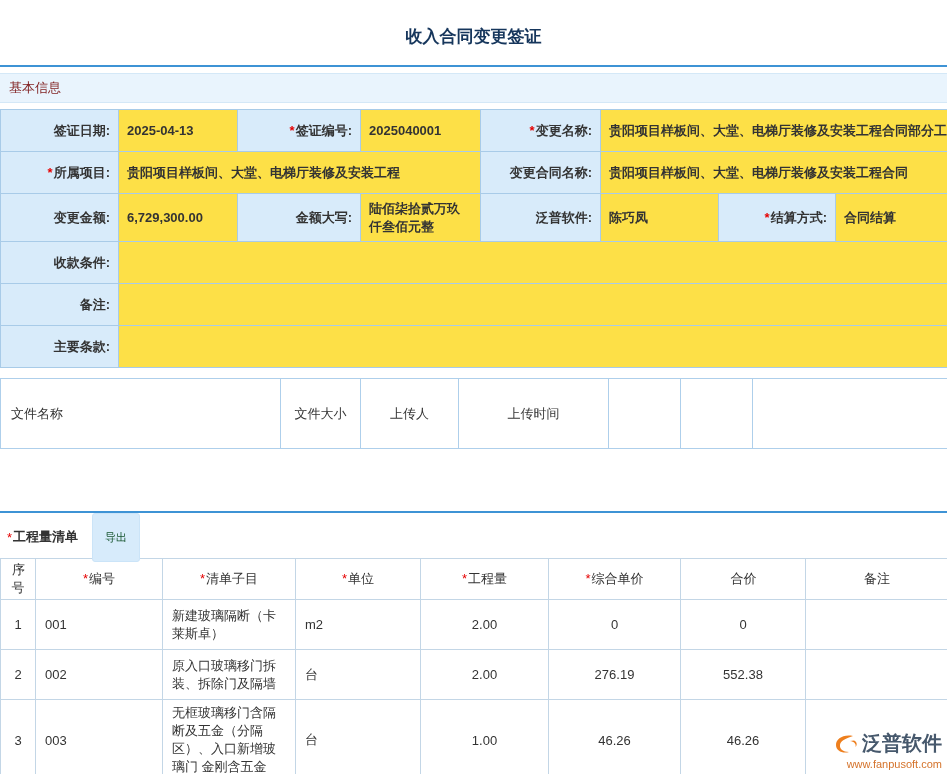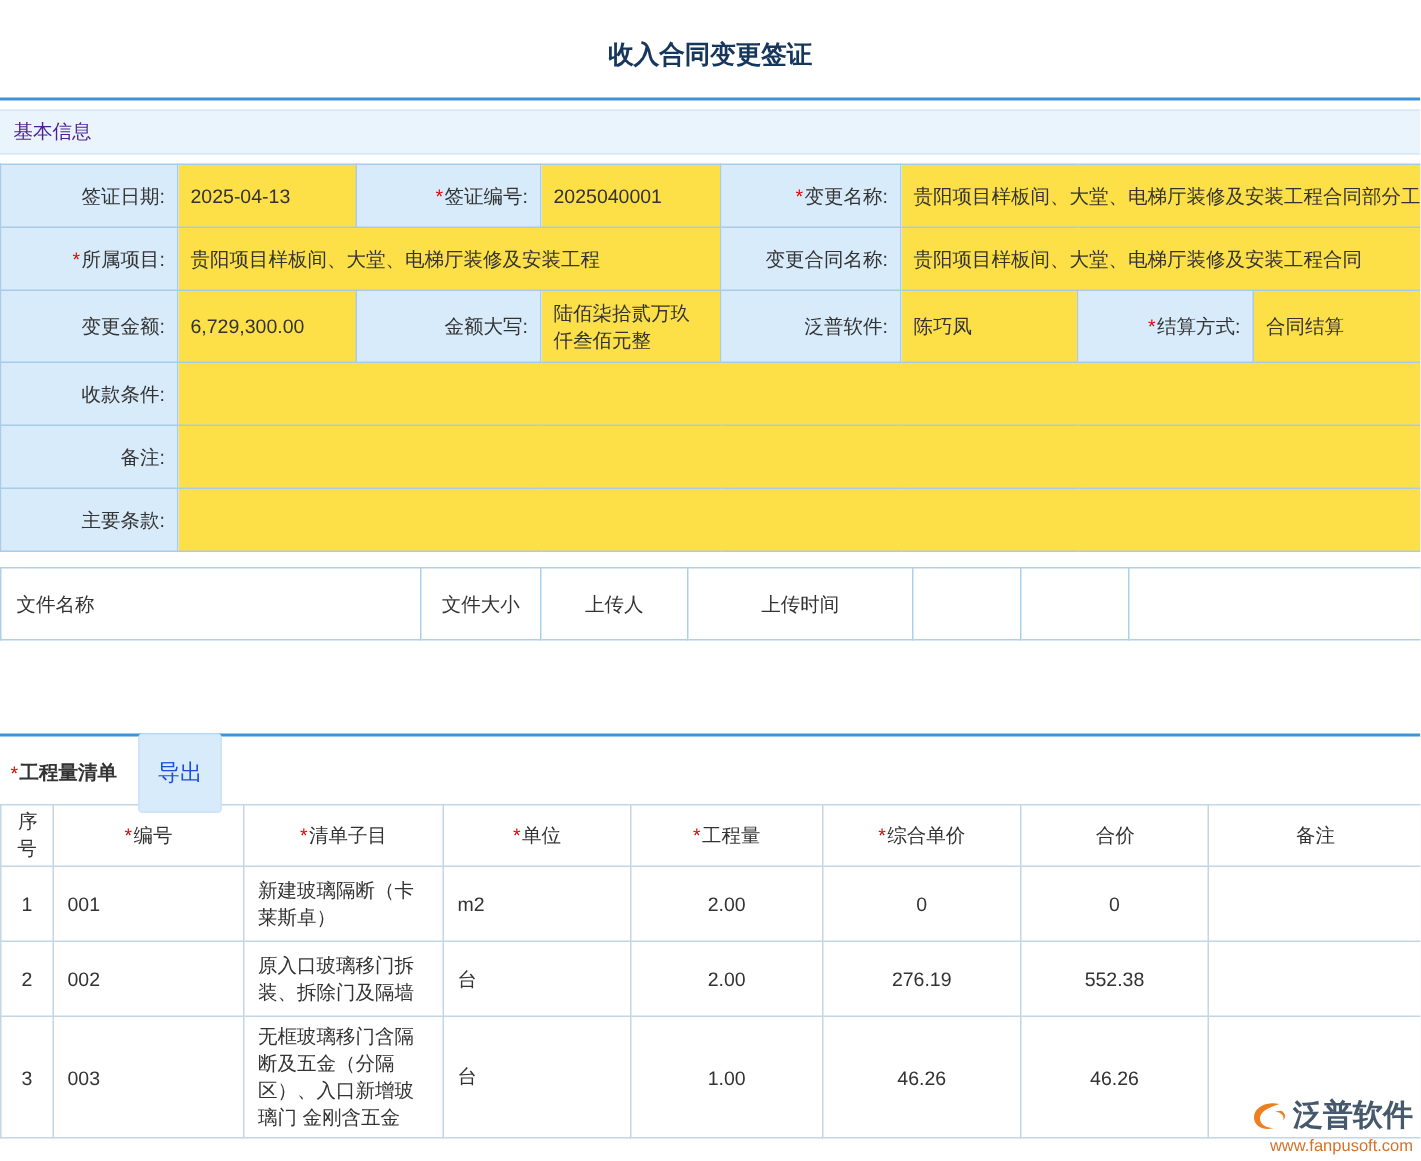"基本信息" .section-bar { color: #4c1d95 -> #7f1d1d }
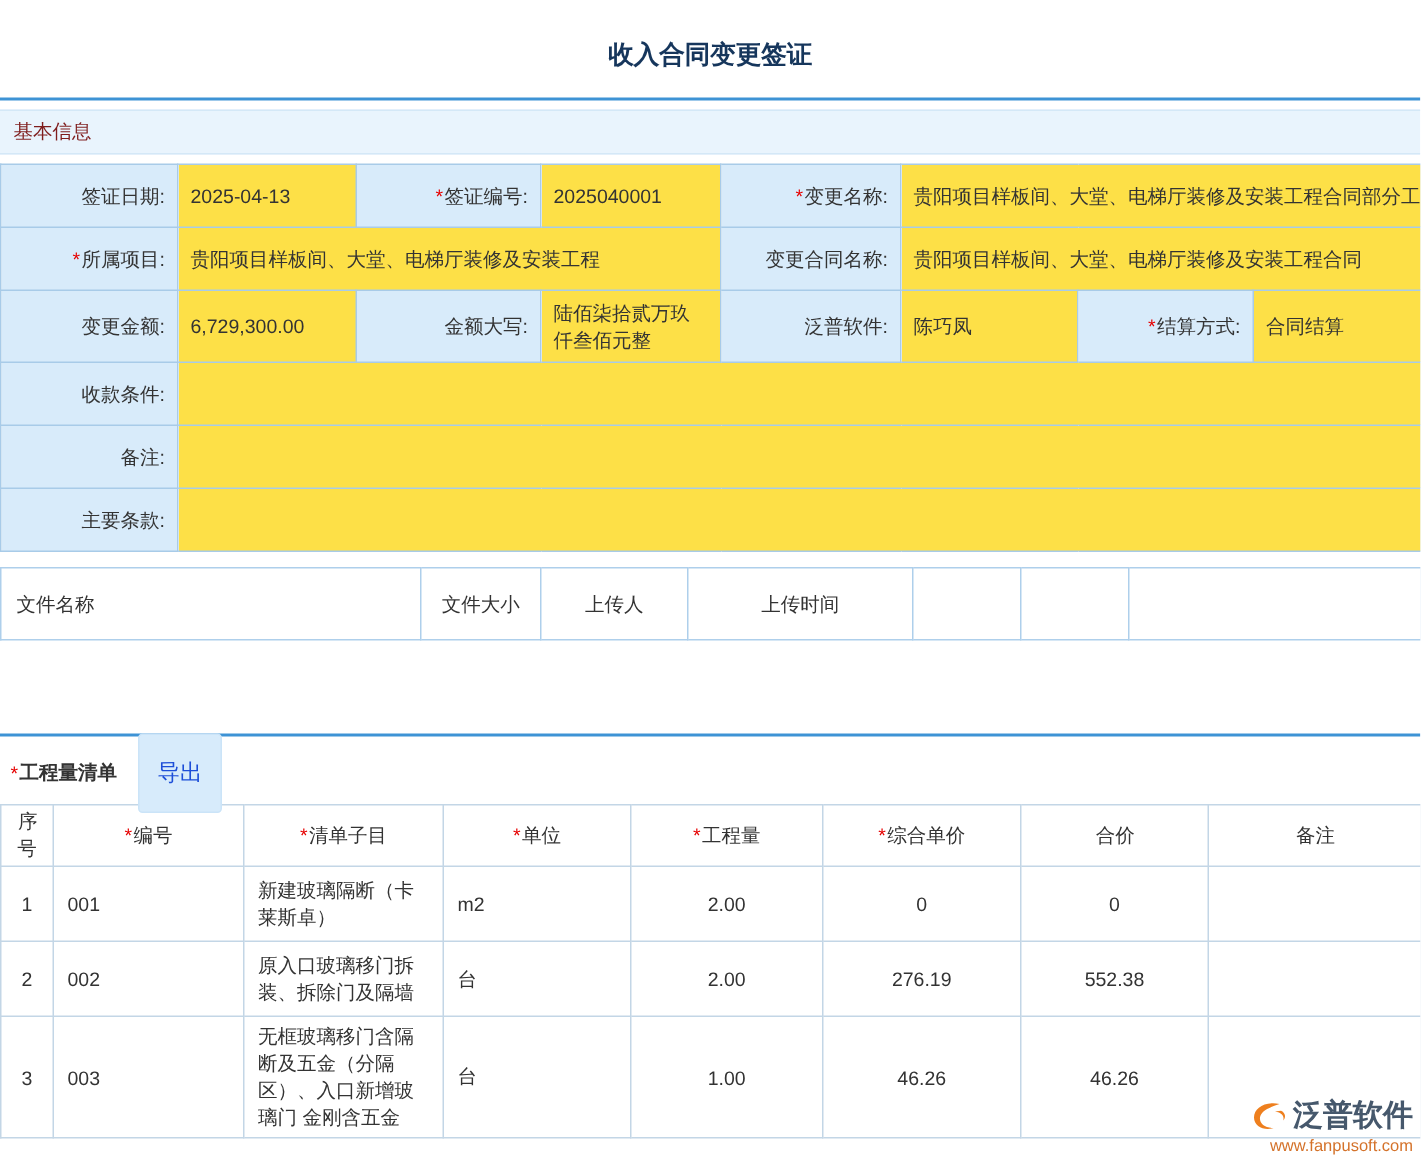"签证日期:" .form { font-weight: none -> bold }
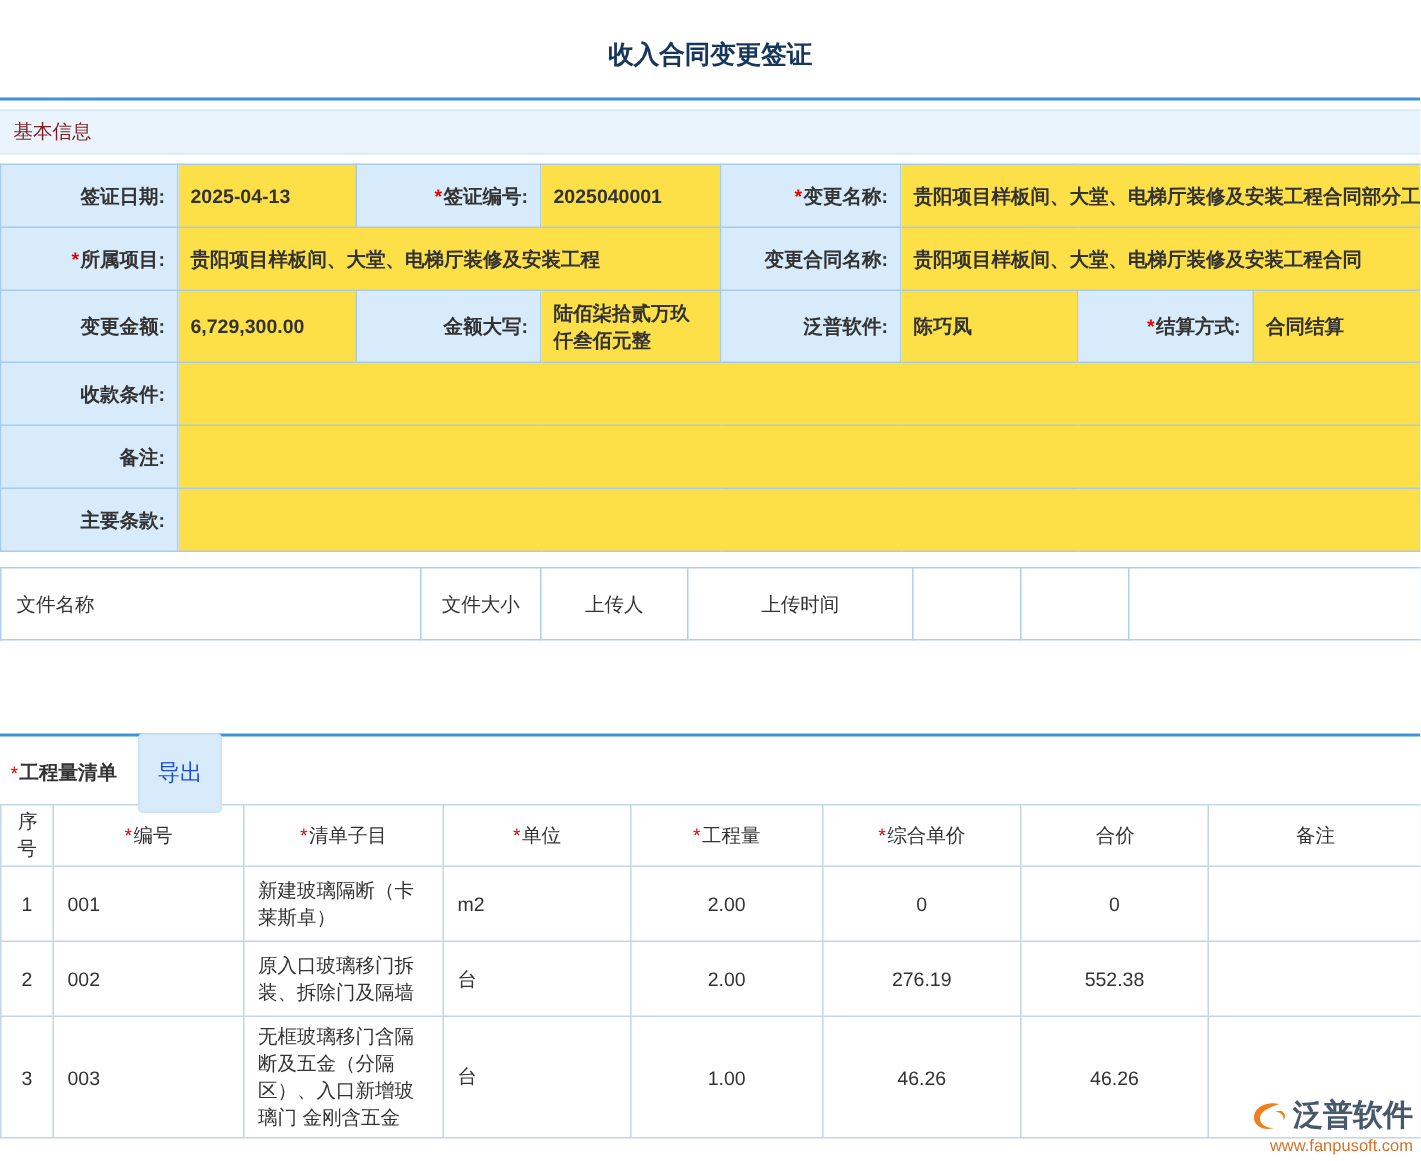"文件名称" .attach td { padding: 3px 10px -> 14px 10px }
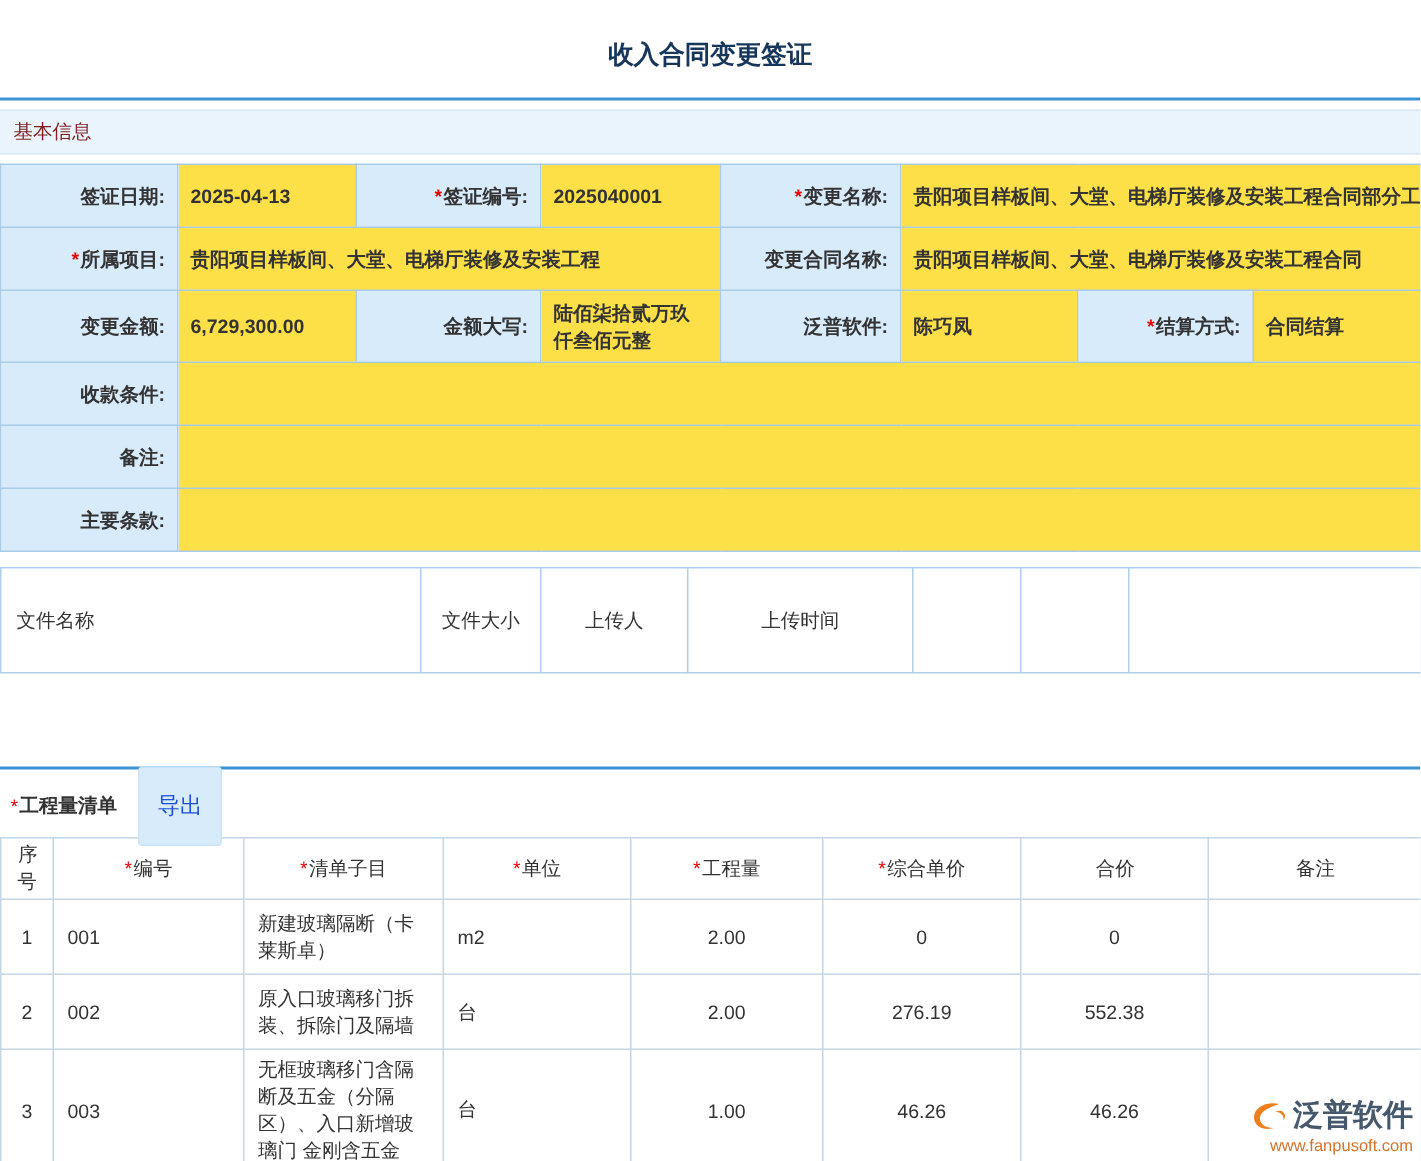"导出" .export-btn { color: #1d4ed8 -> #14532d; font-size: 15px -> 11px }
